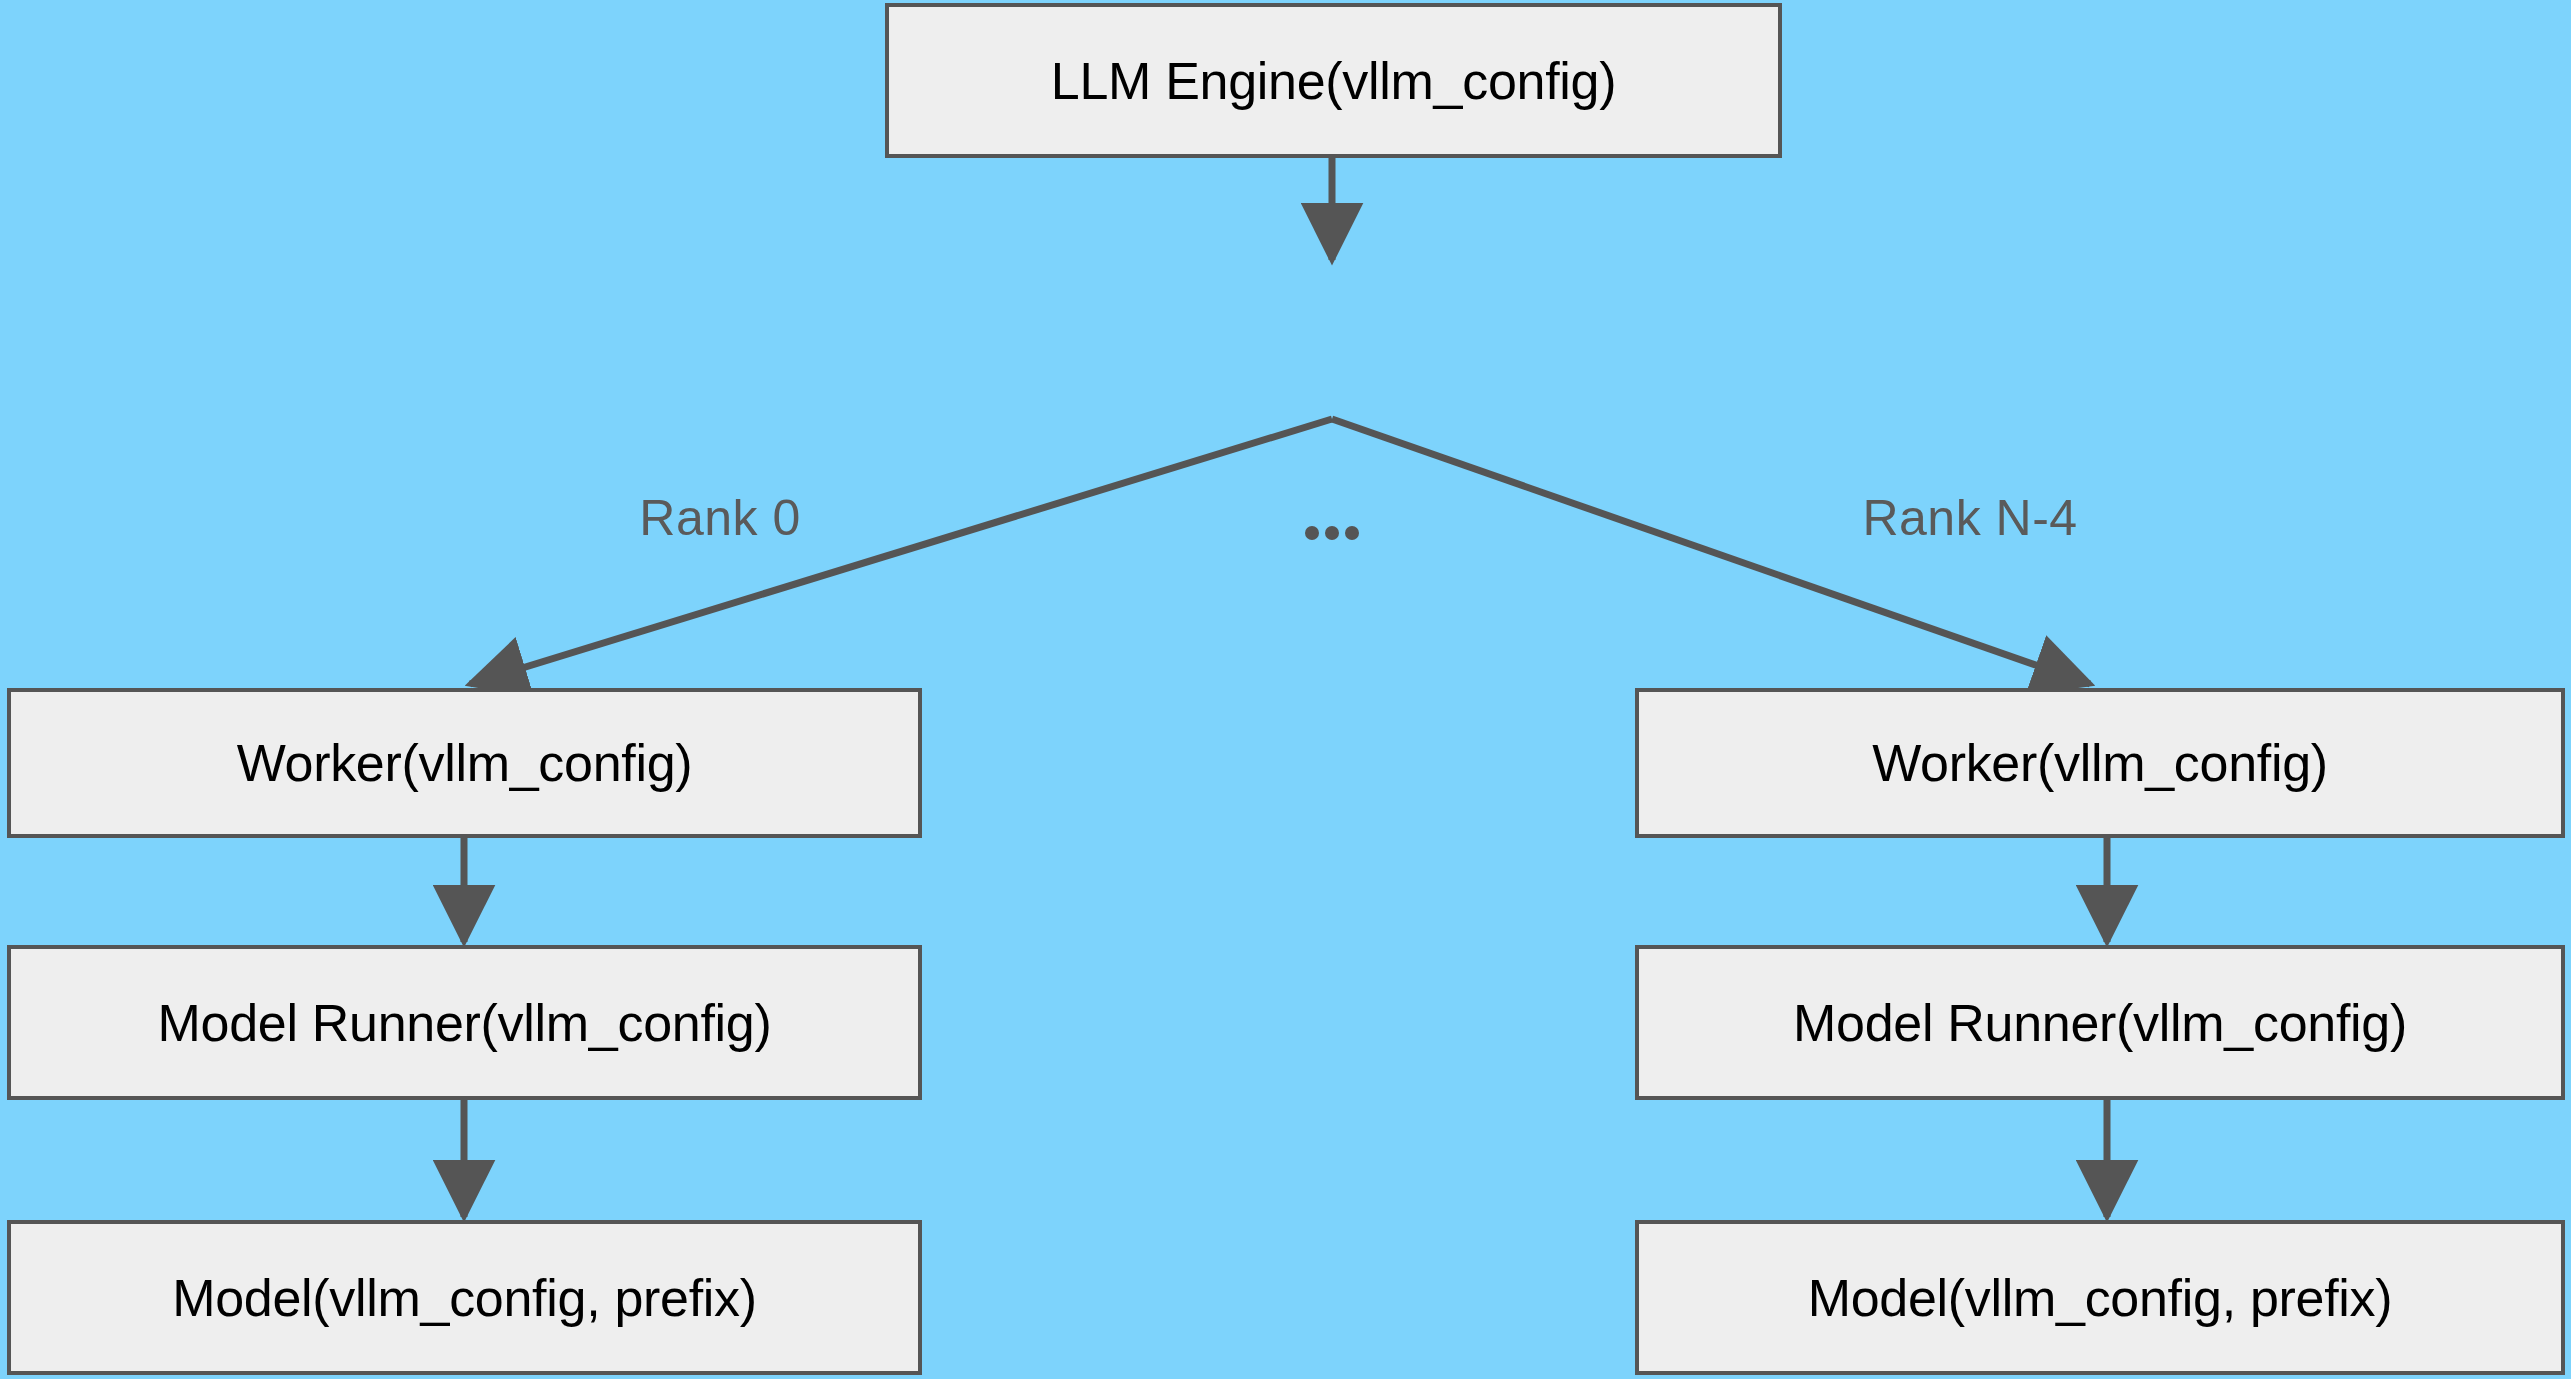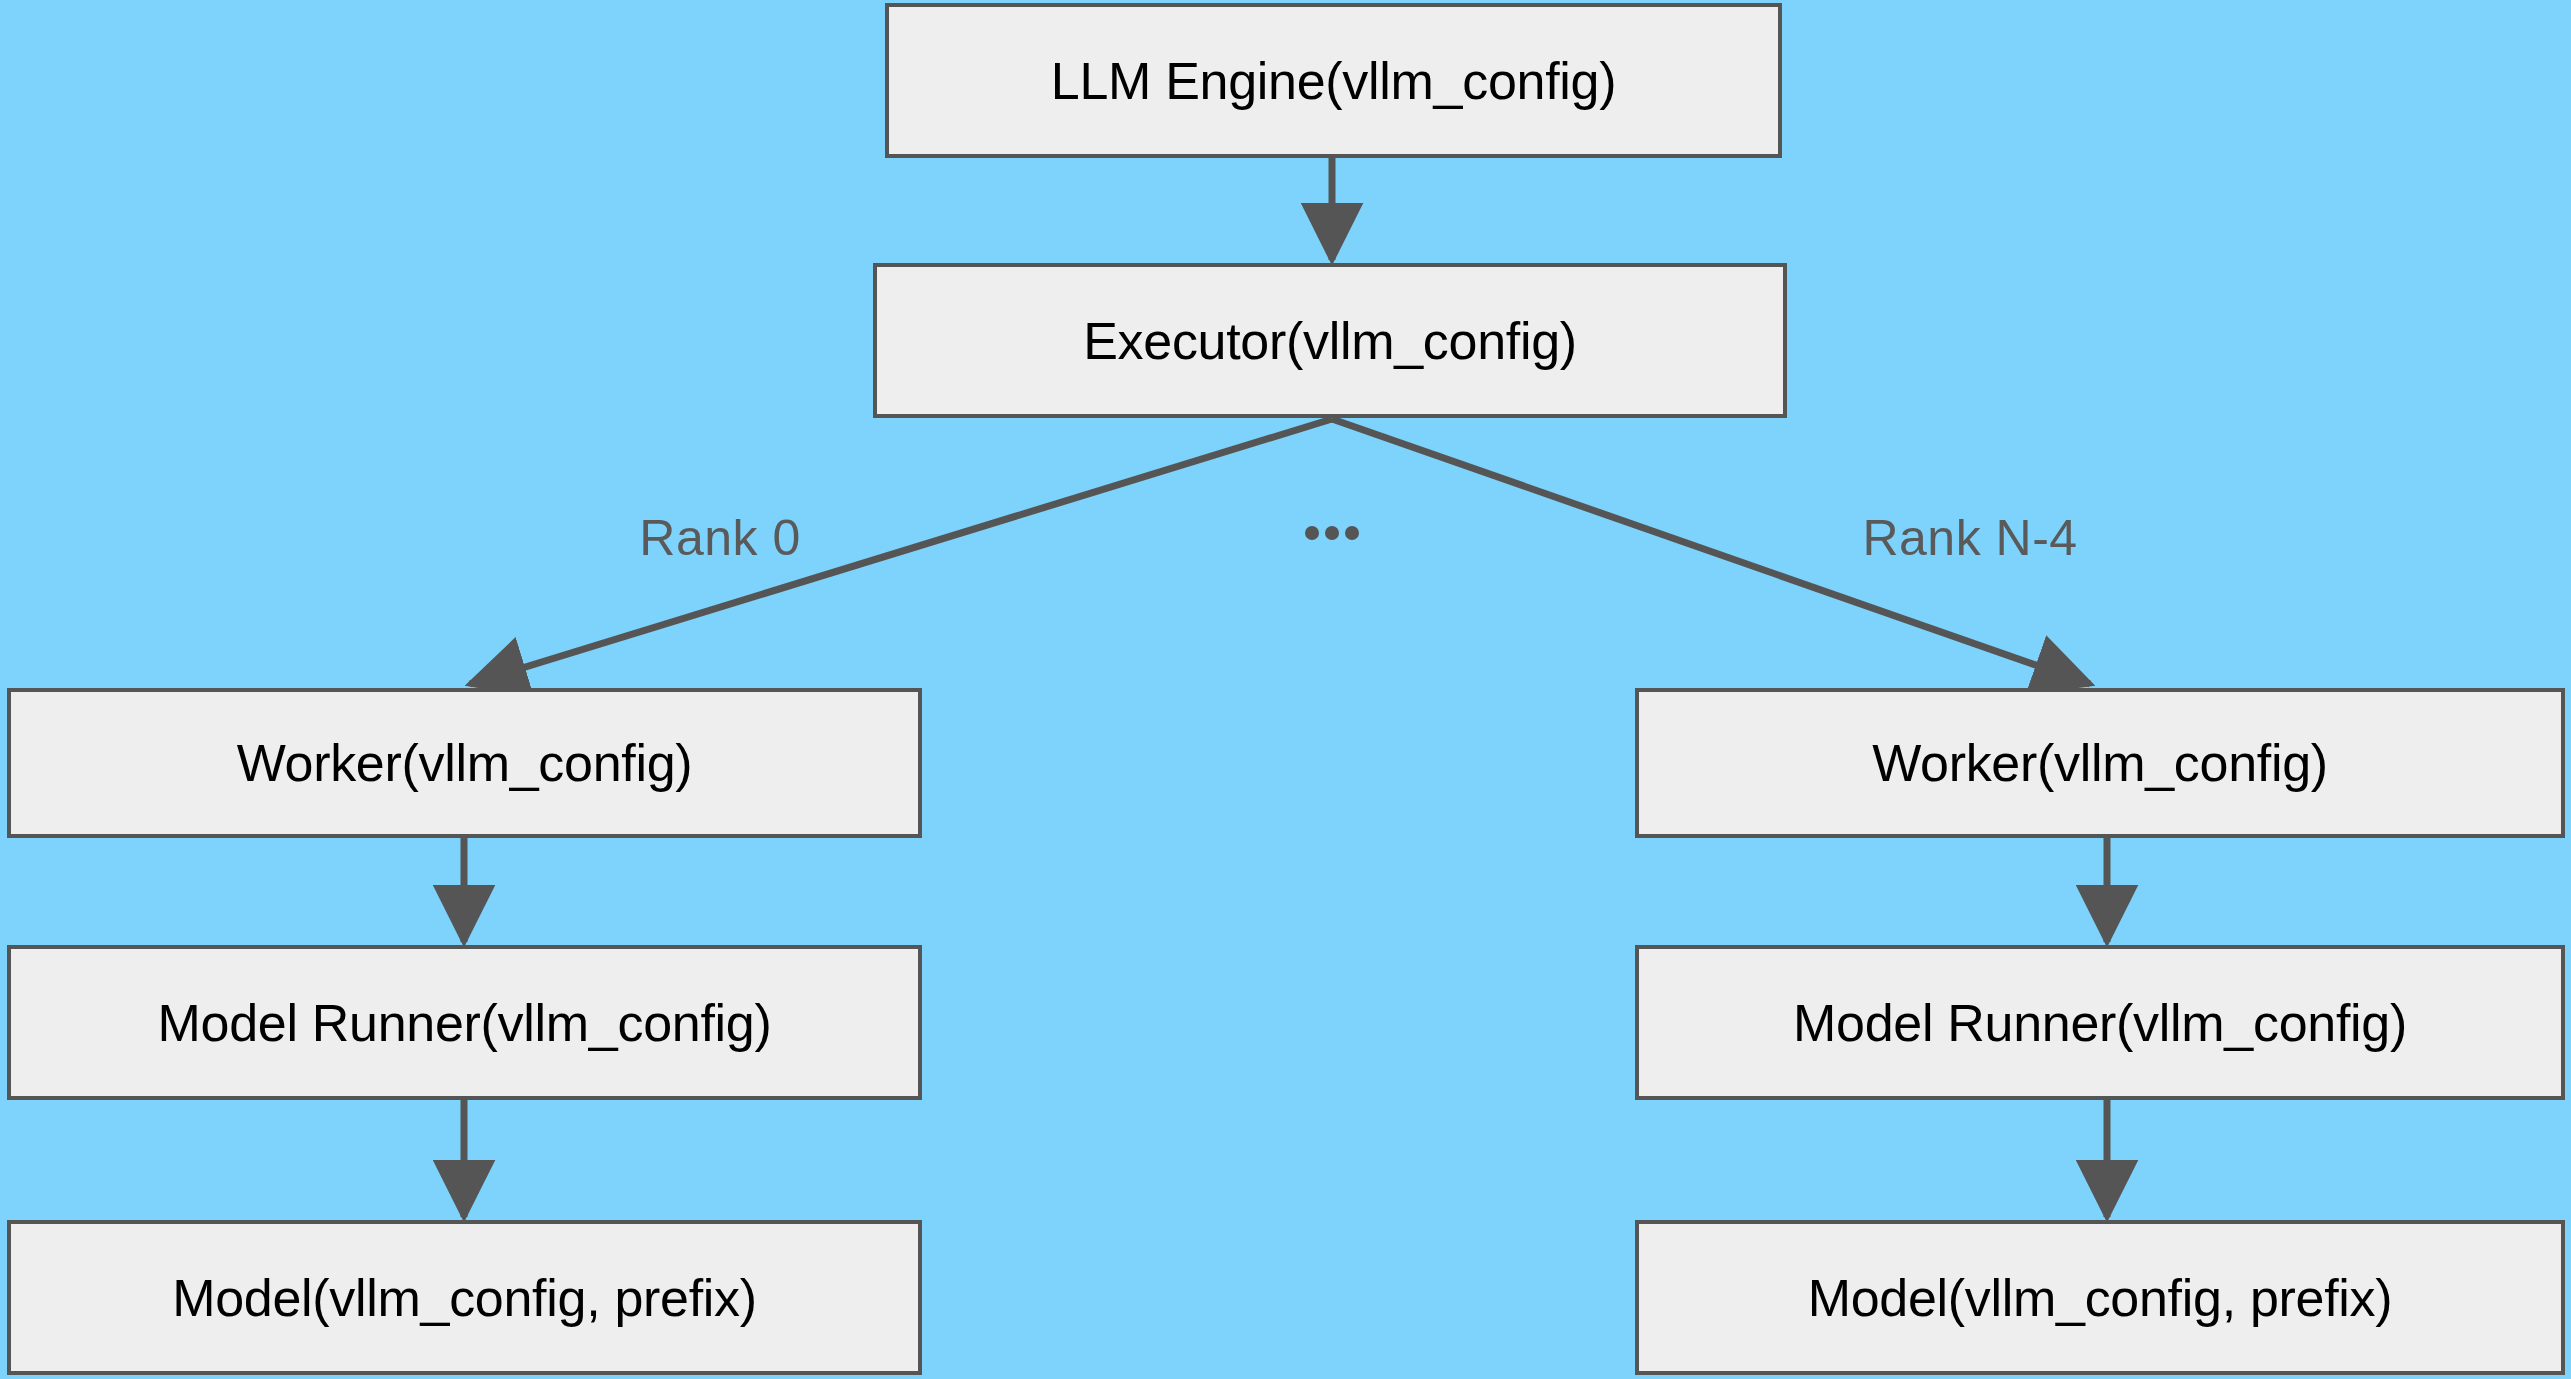"Executor(vllm_config)" div.node-box { html: <div>Executor(vllm_config)</div> -> none }
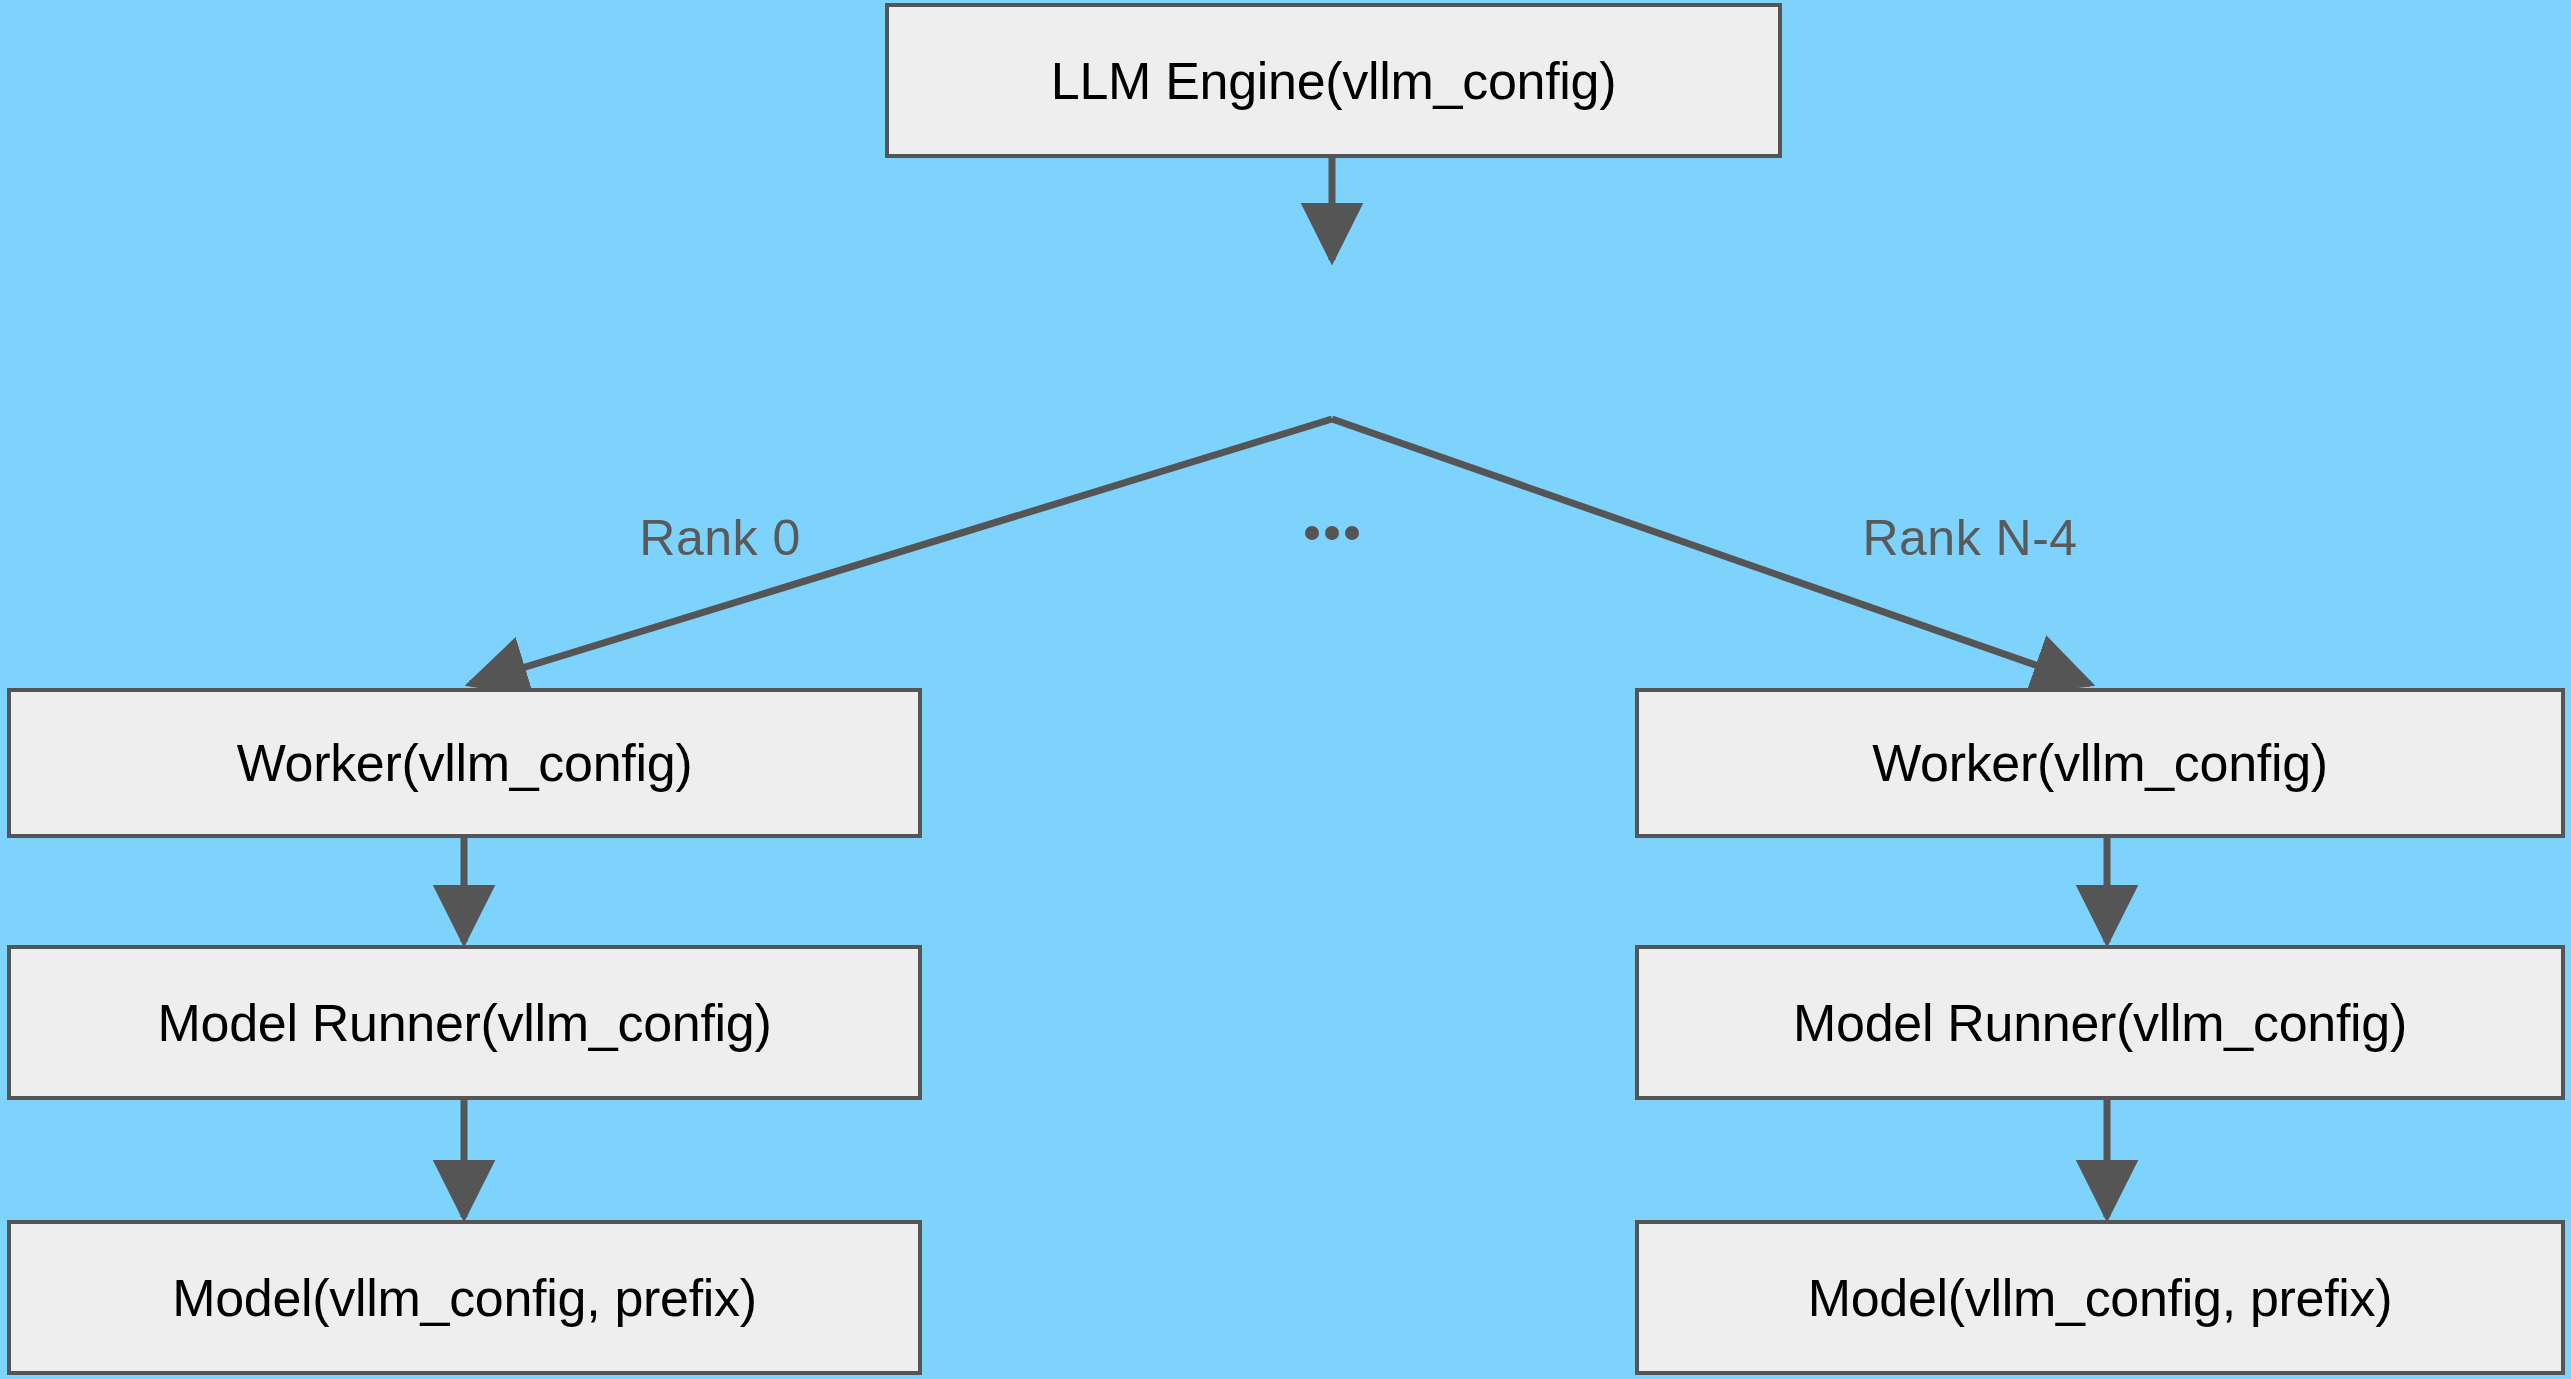"Rank 0" .edge-label { margin-top: 20px -> none }
